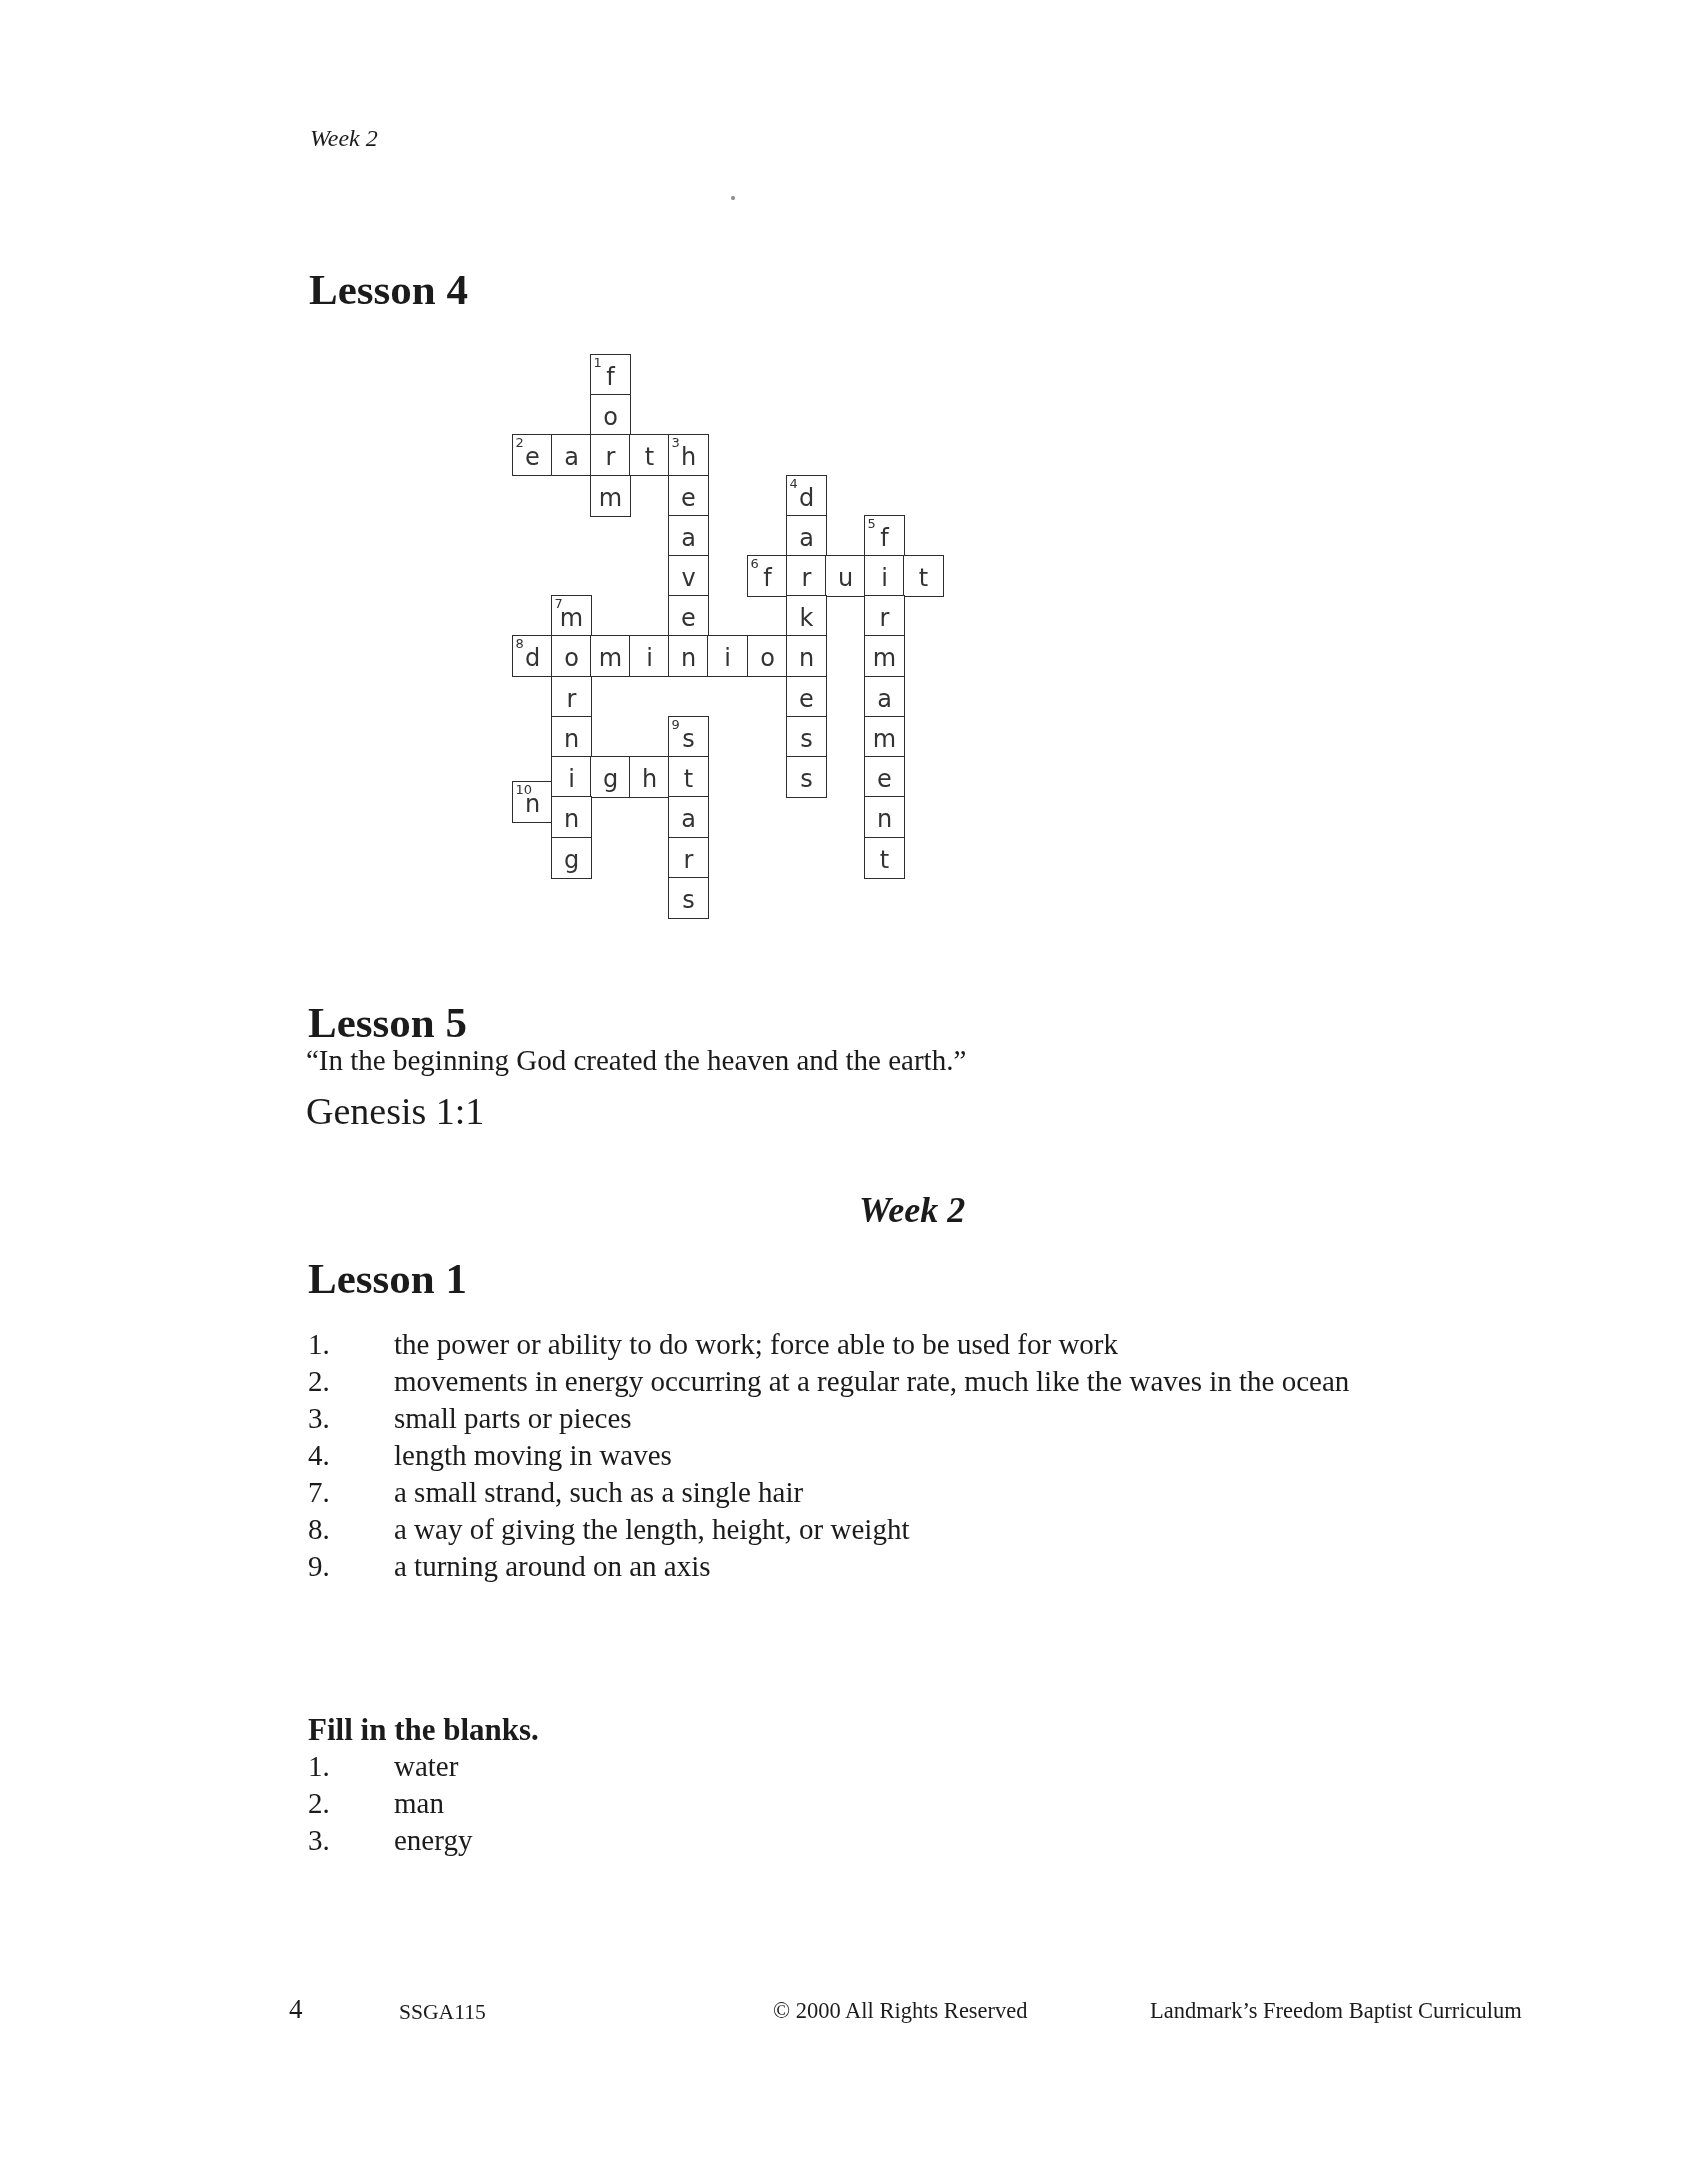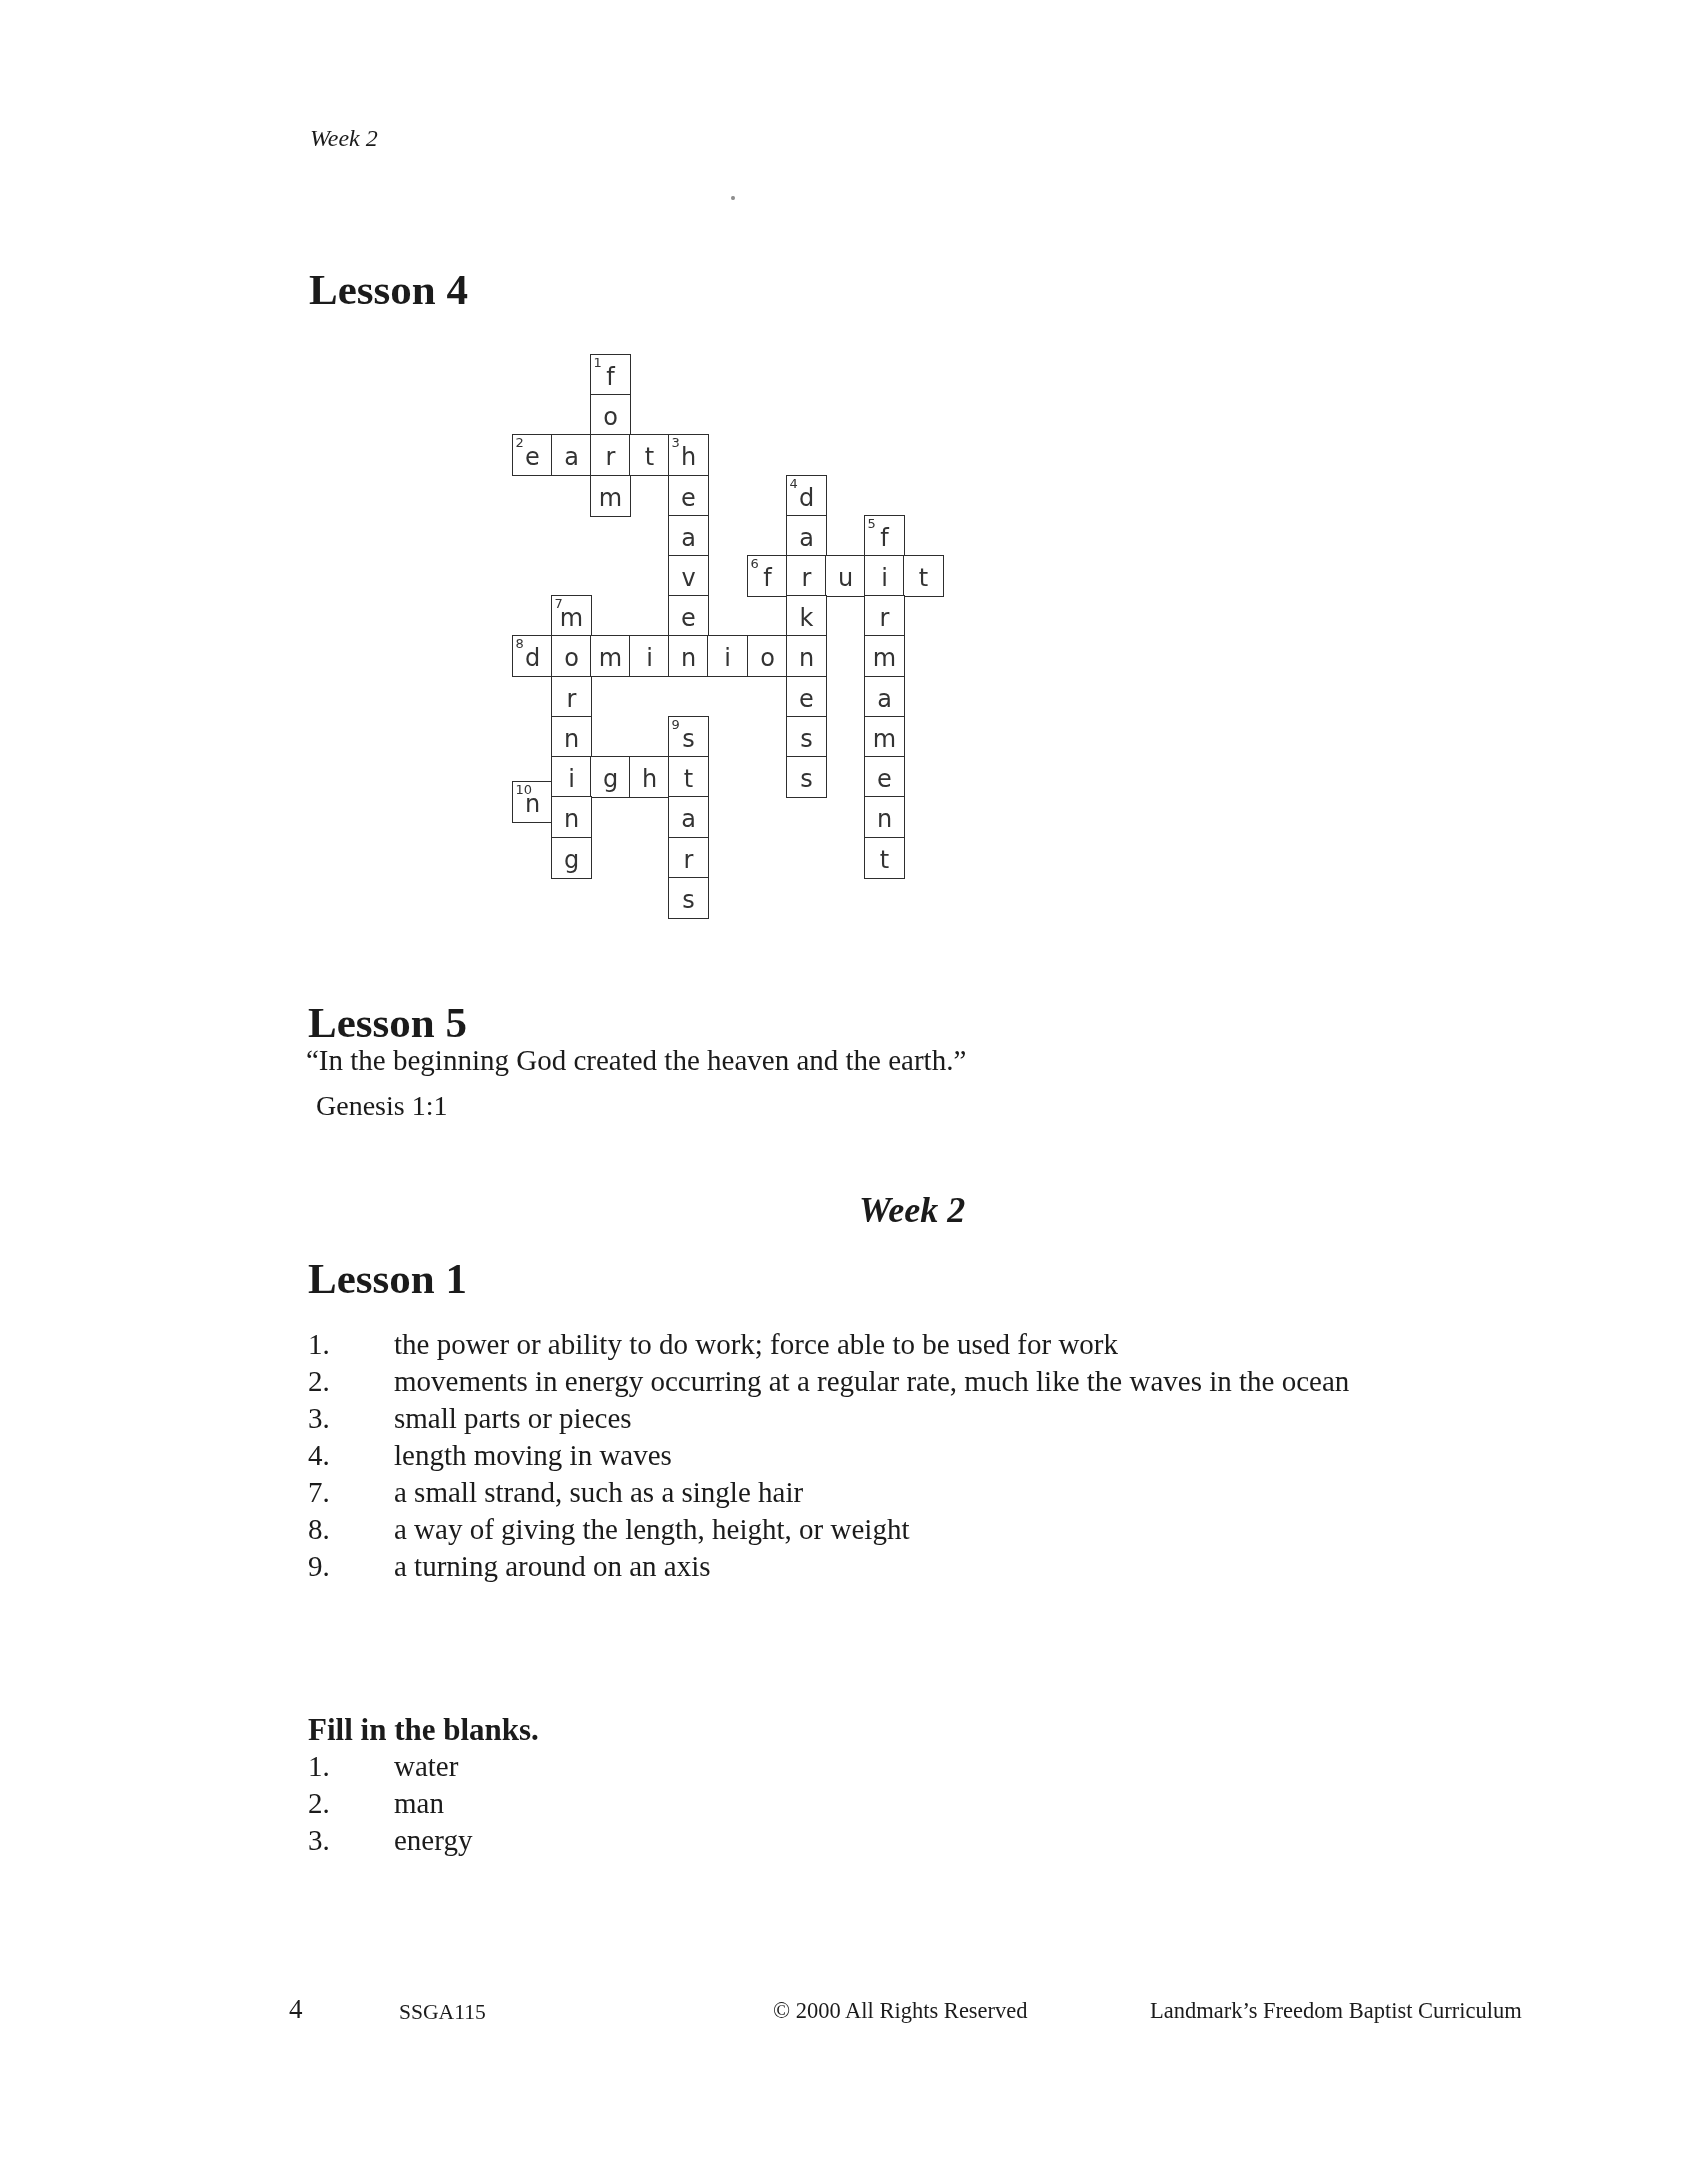"Genesis 1:1" .ref-line { font-size: 28px -> 38px; left: 316px -> 306px }
